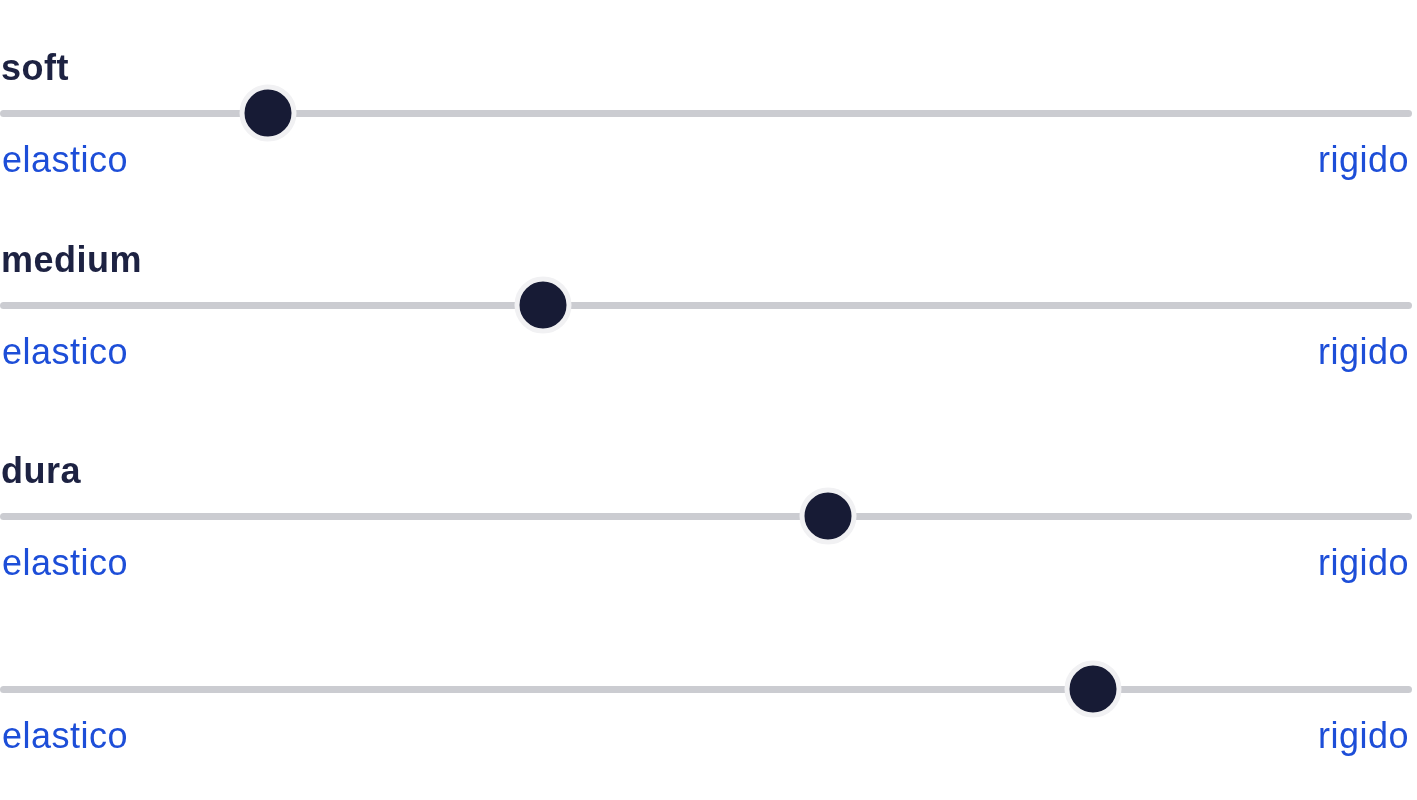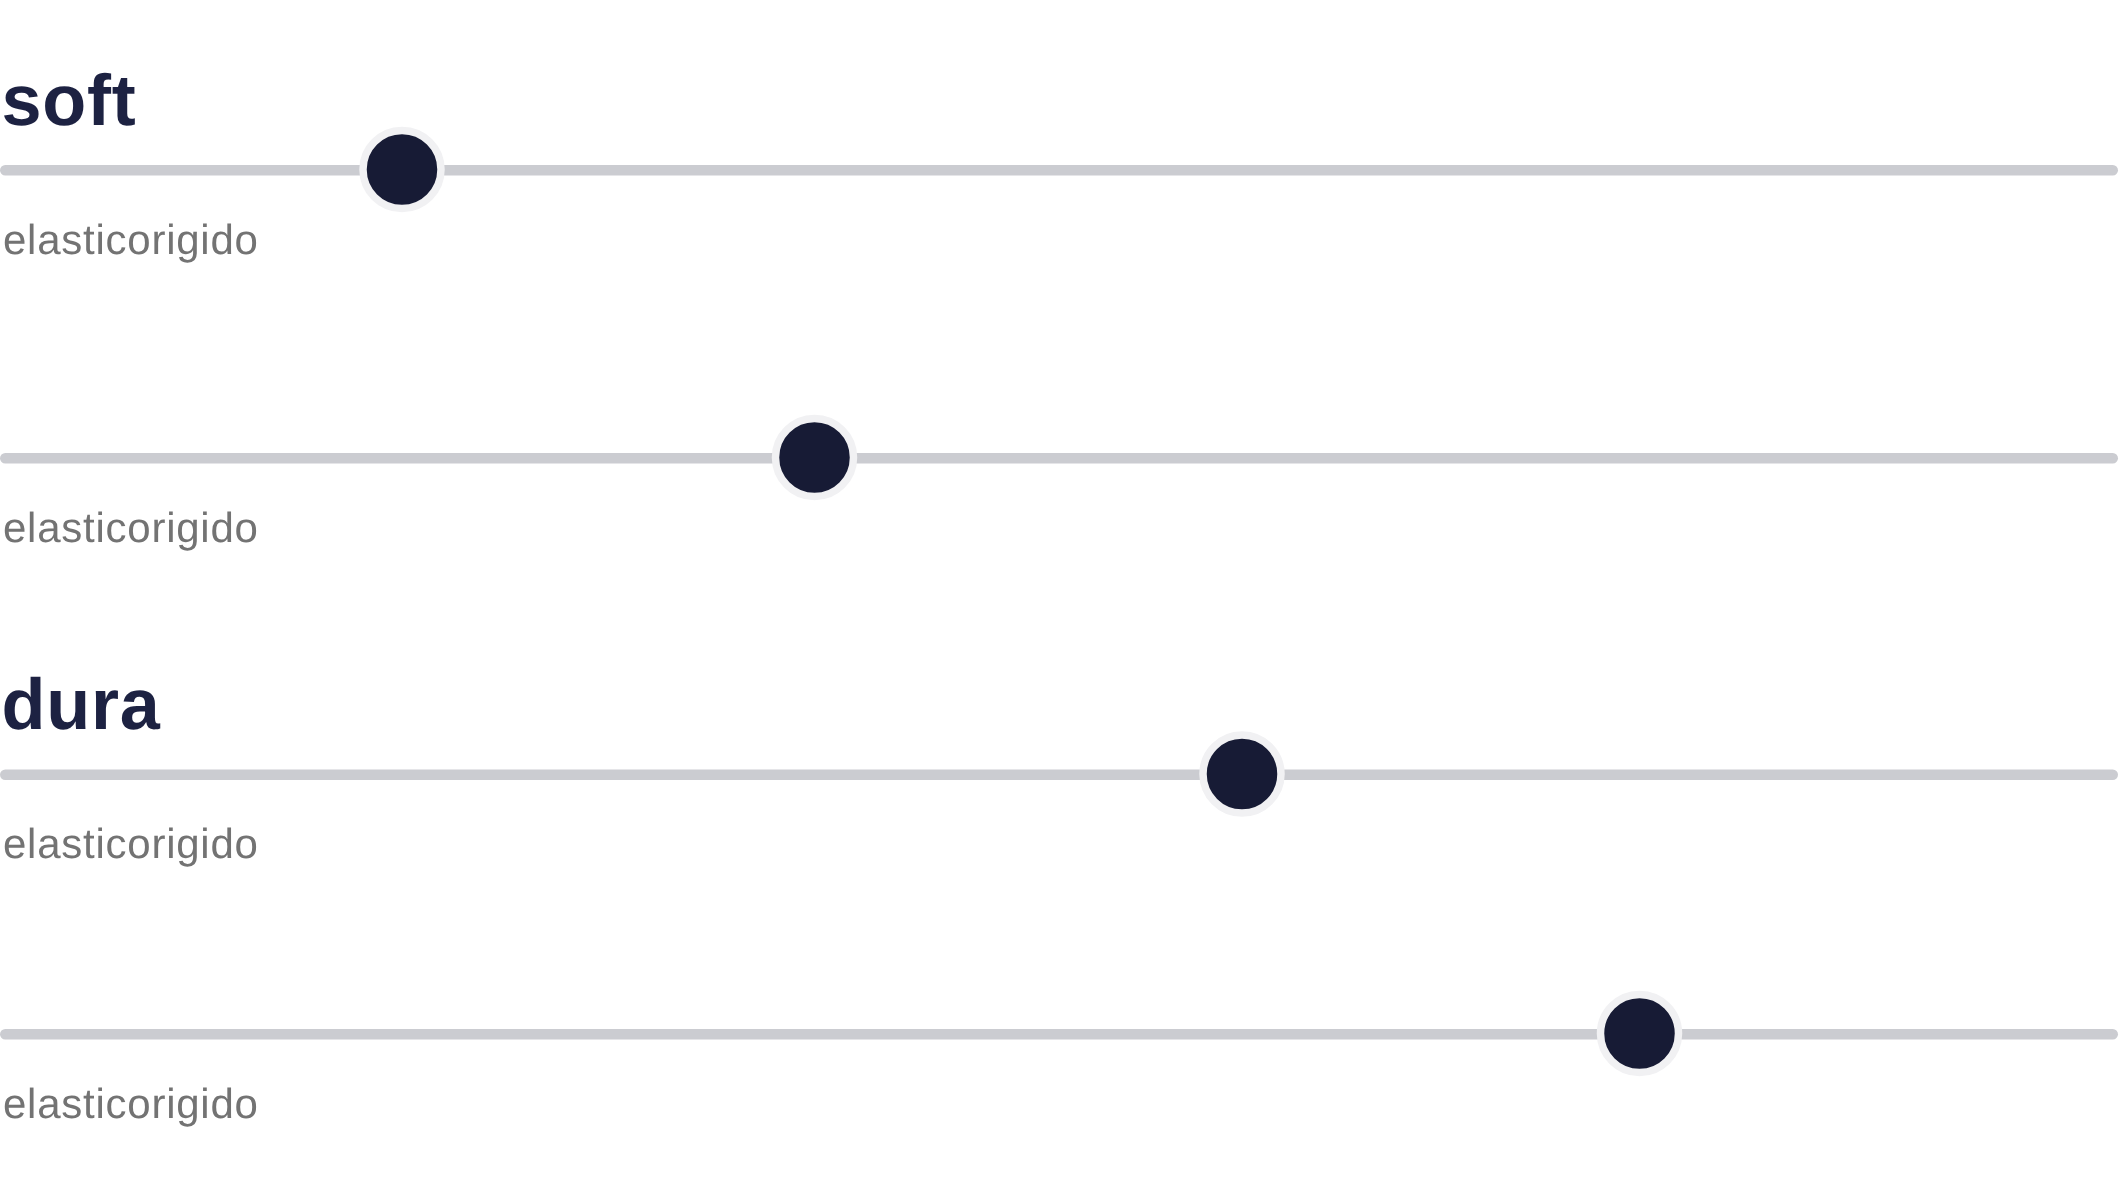"soft" .slider-name { font-size: 48px -> 36px }
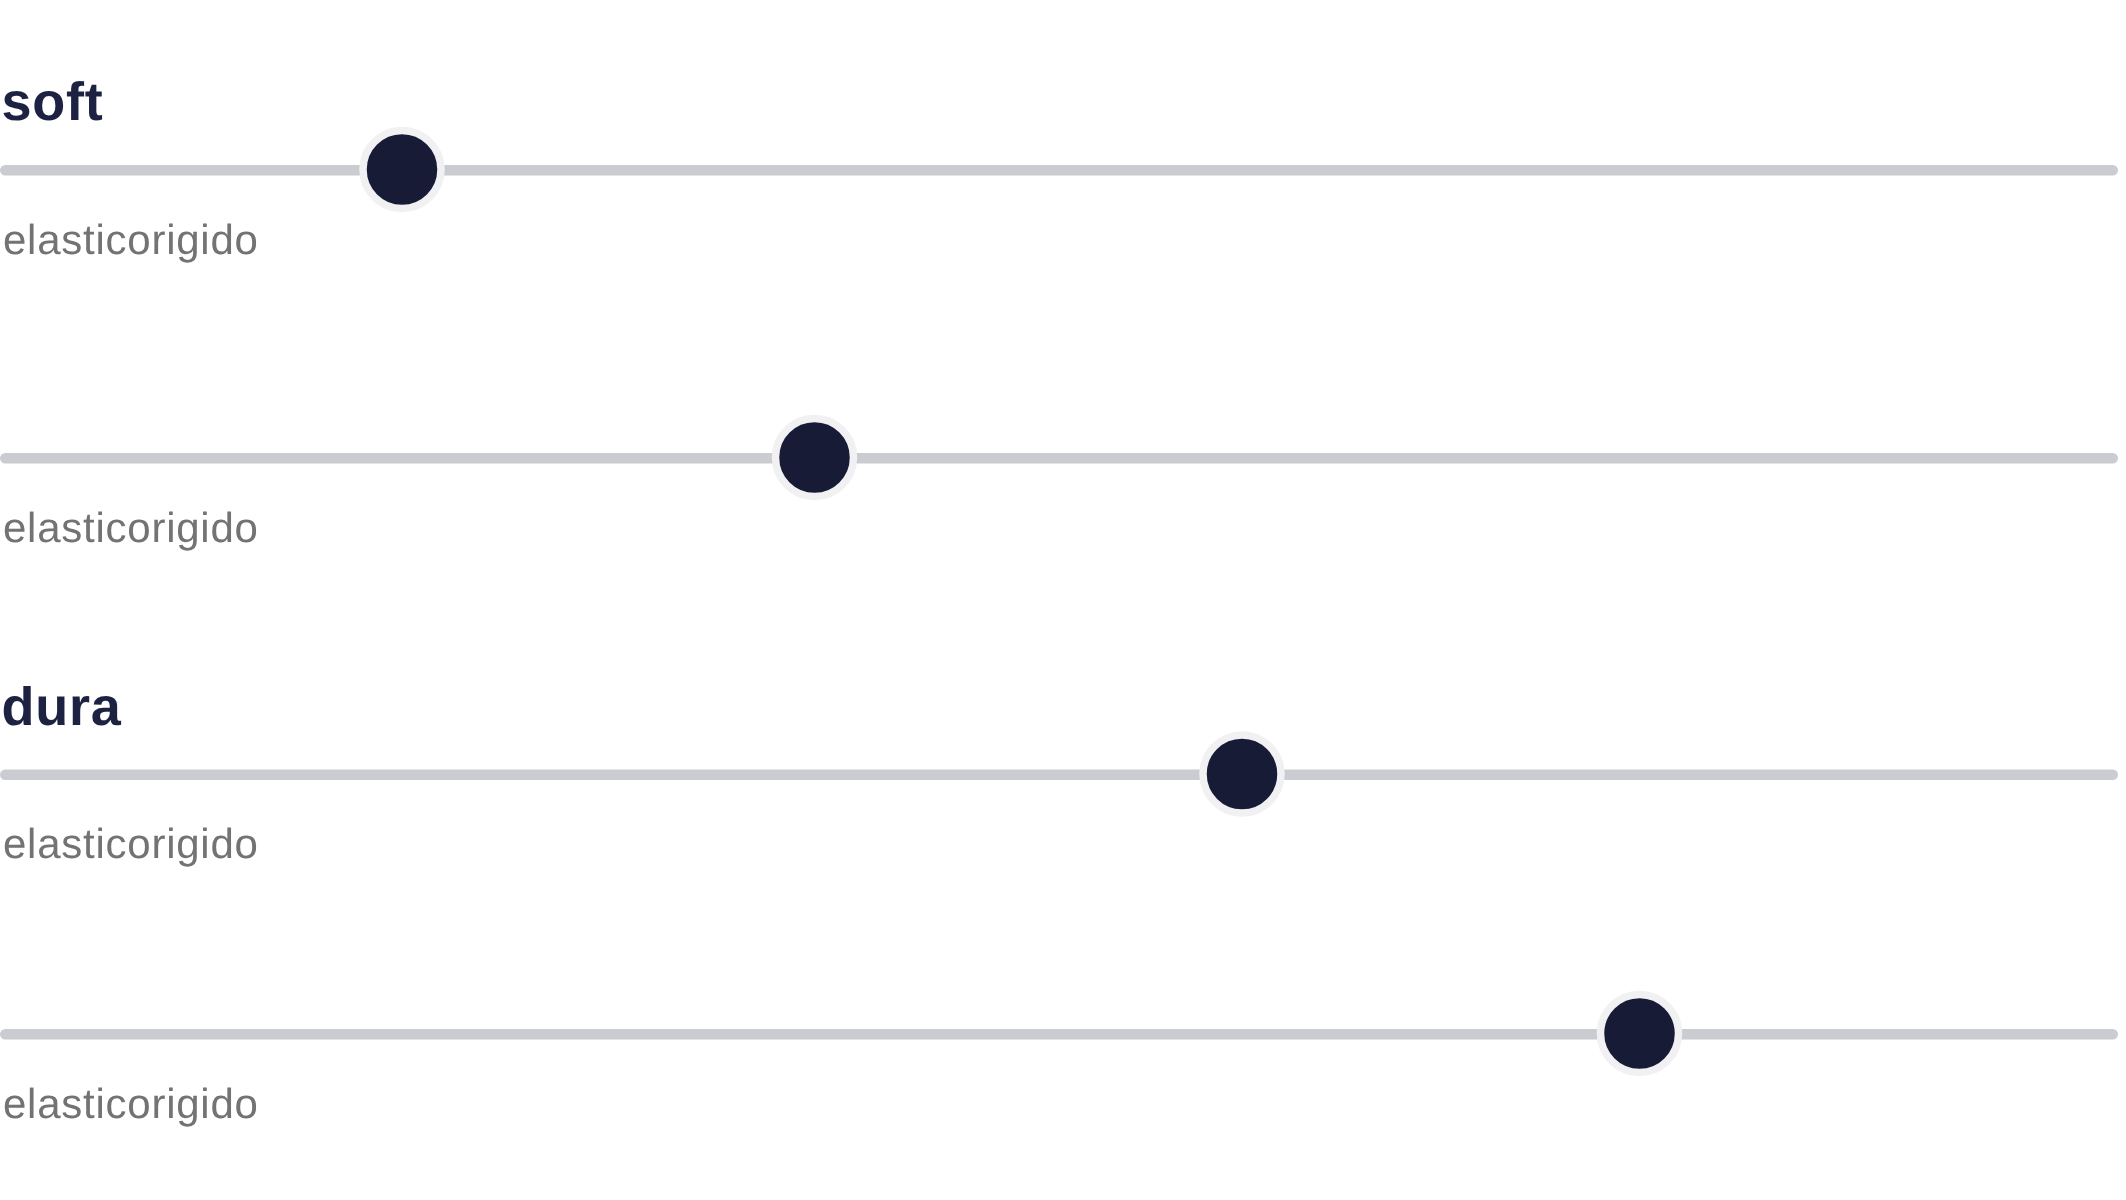"elastico" .end-labels { color: #737373 -> #1d4ed8; font-size: 28px -> 36px; justify-content: flex-start -> space-between }
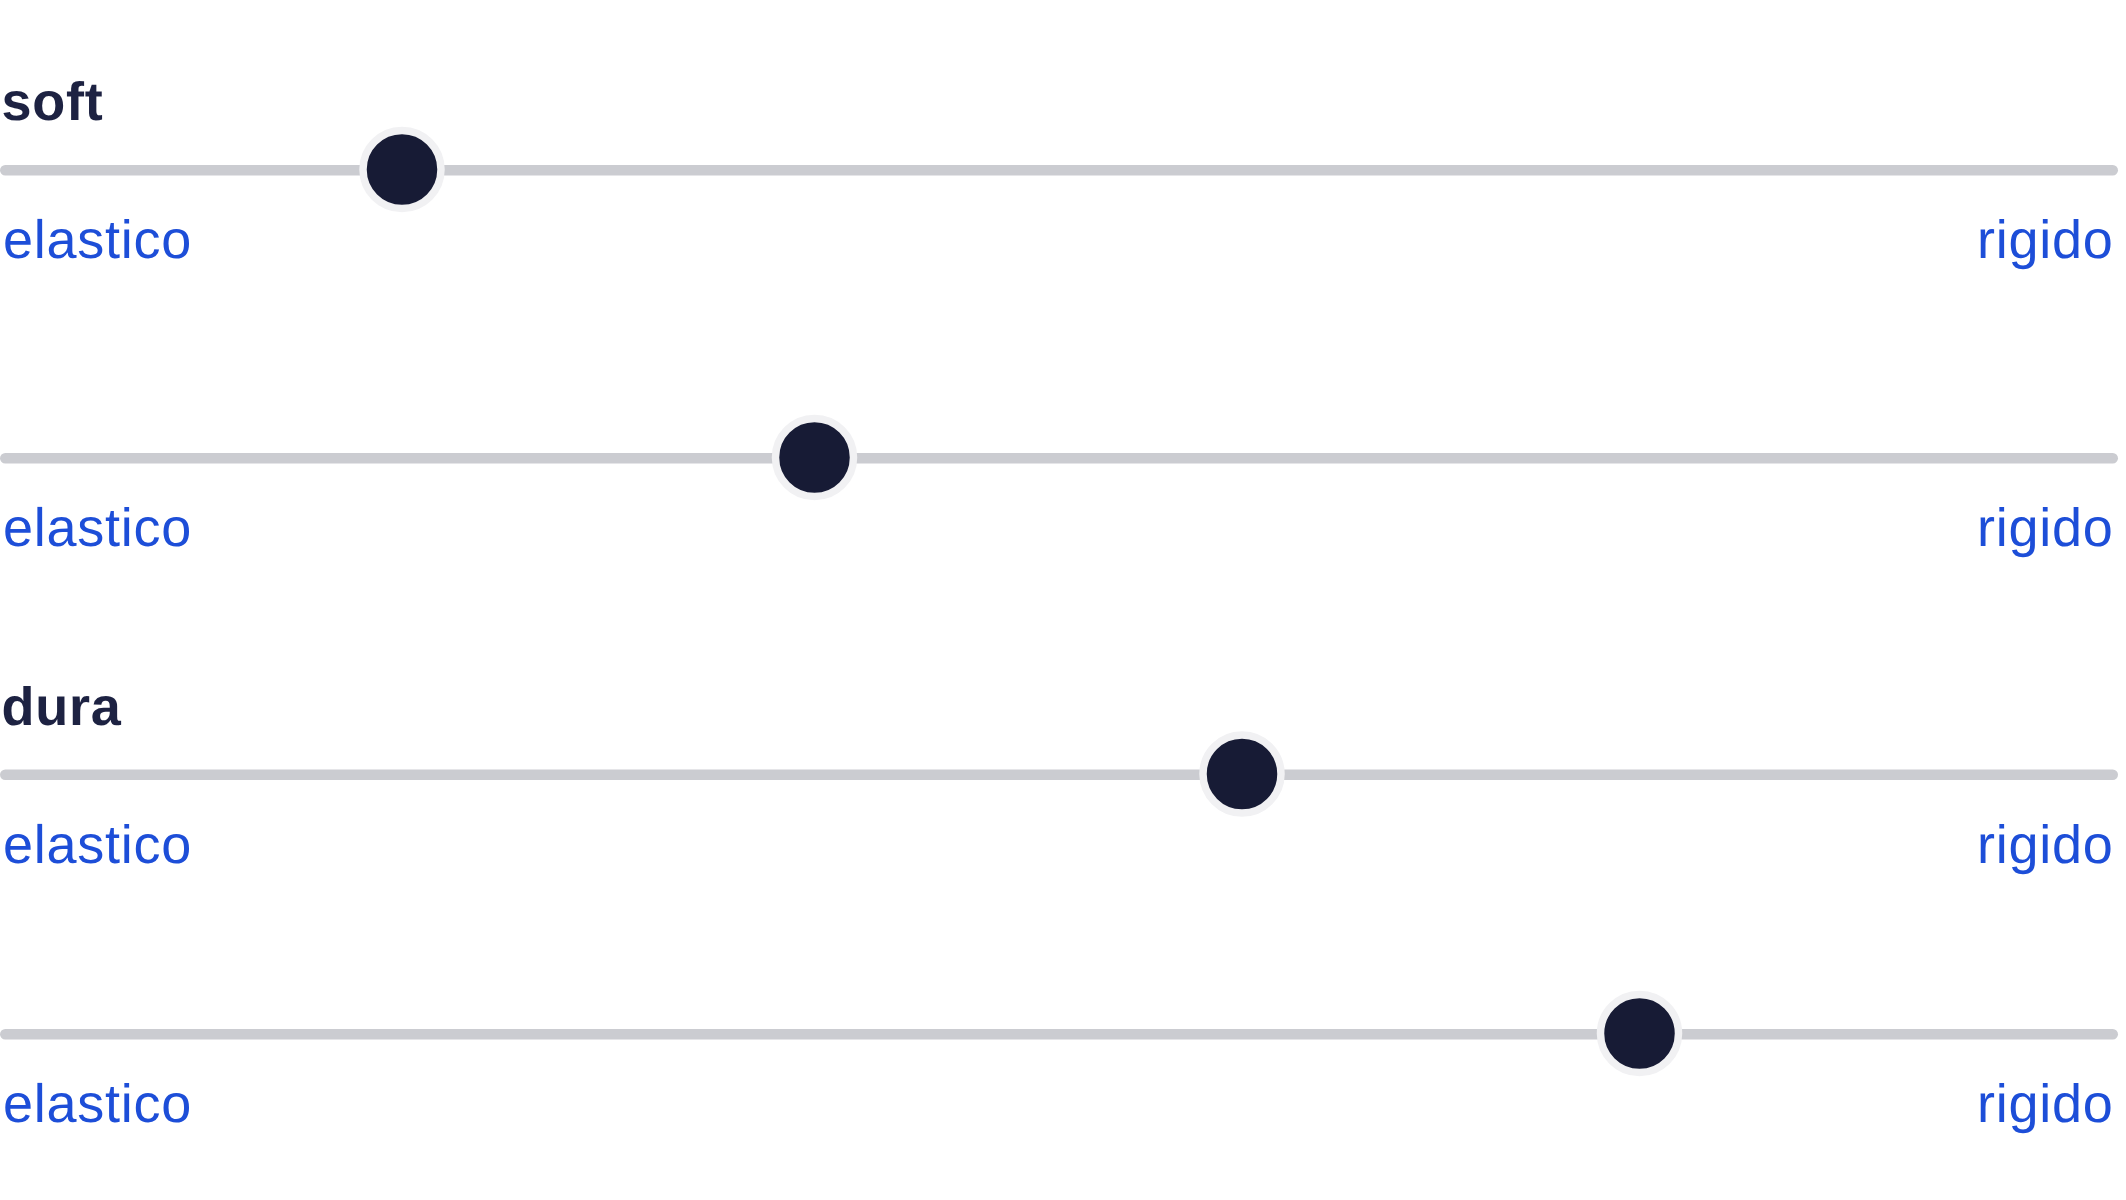"medium" div.slider-name { html: none -> <div>medium</div> }
